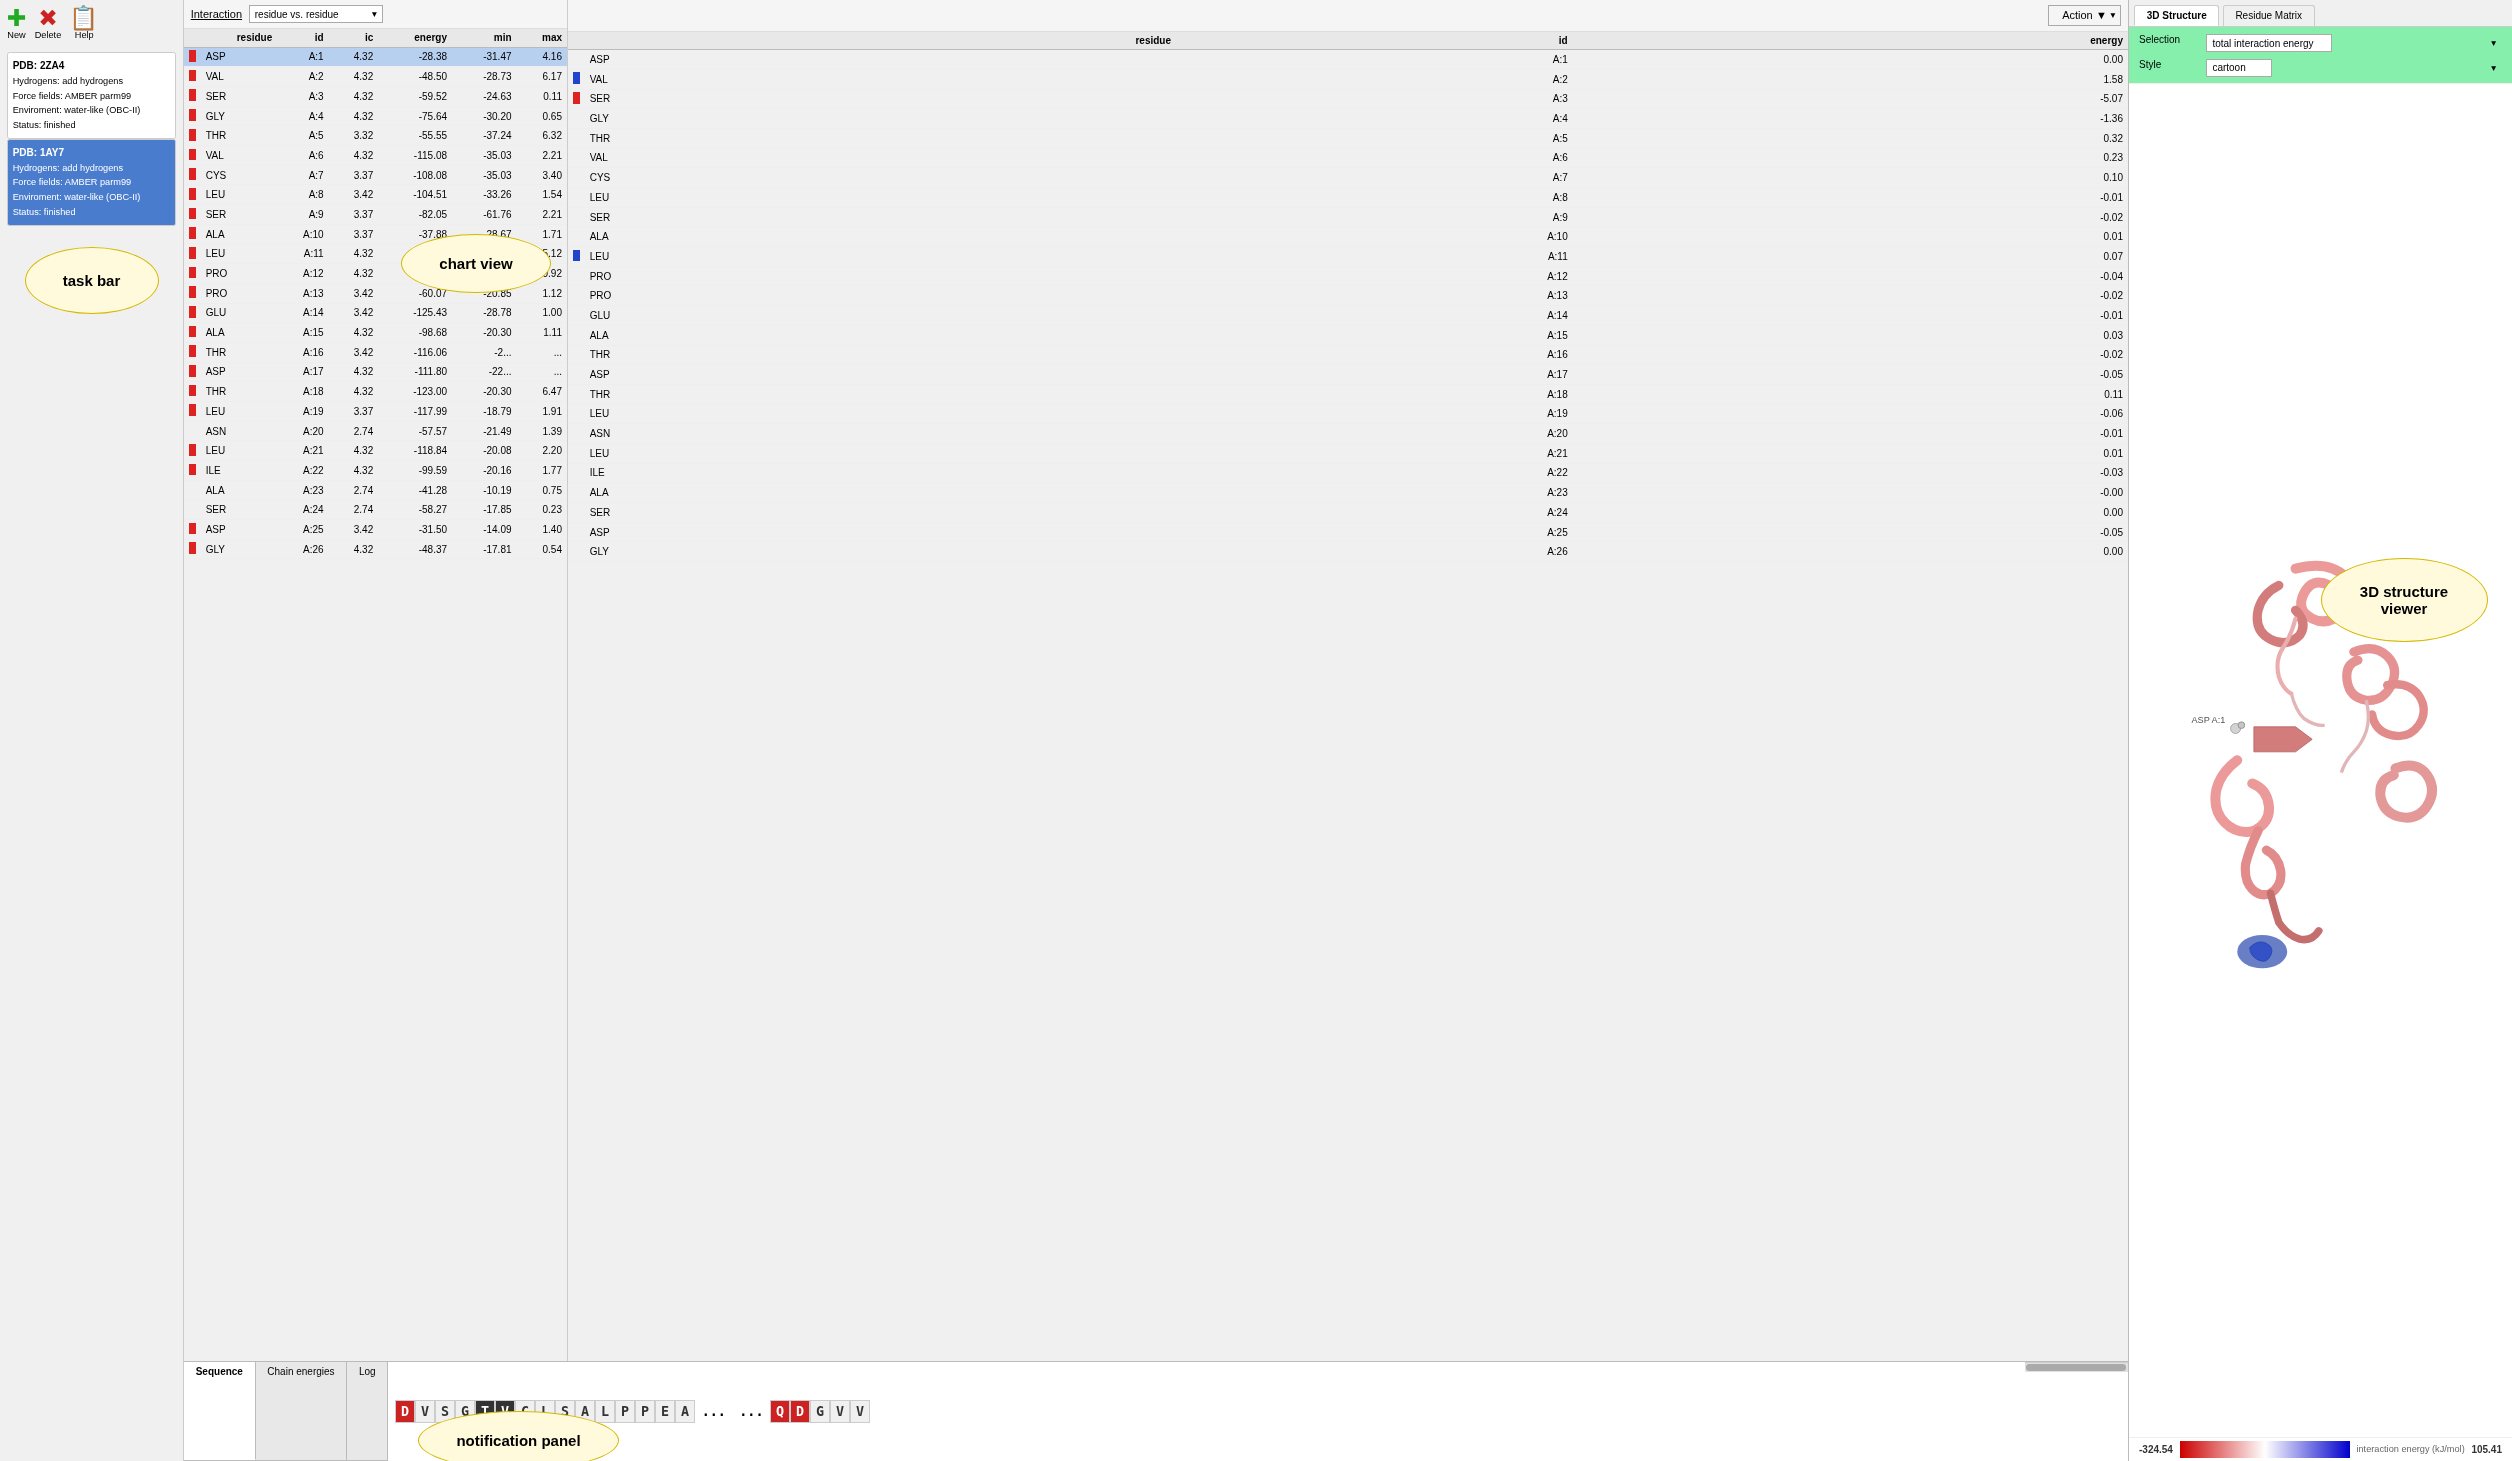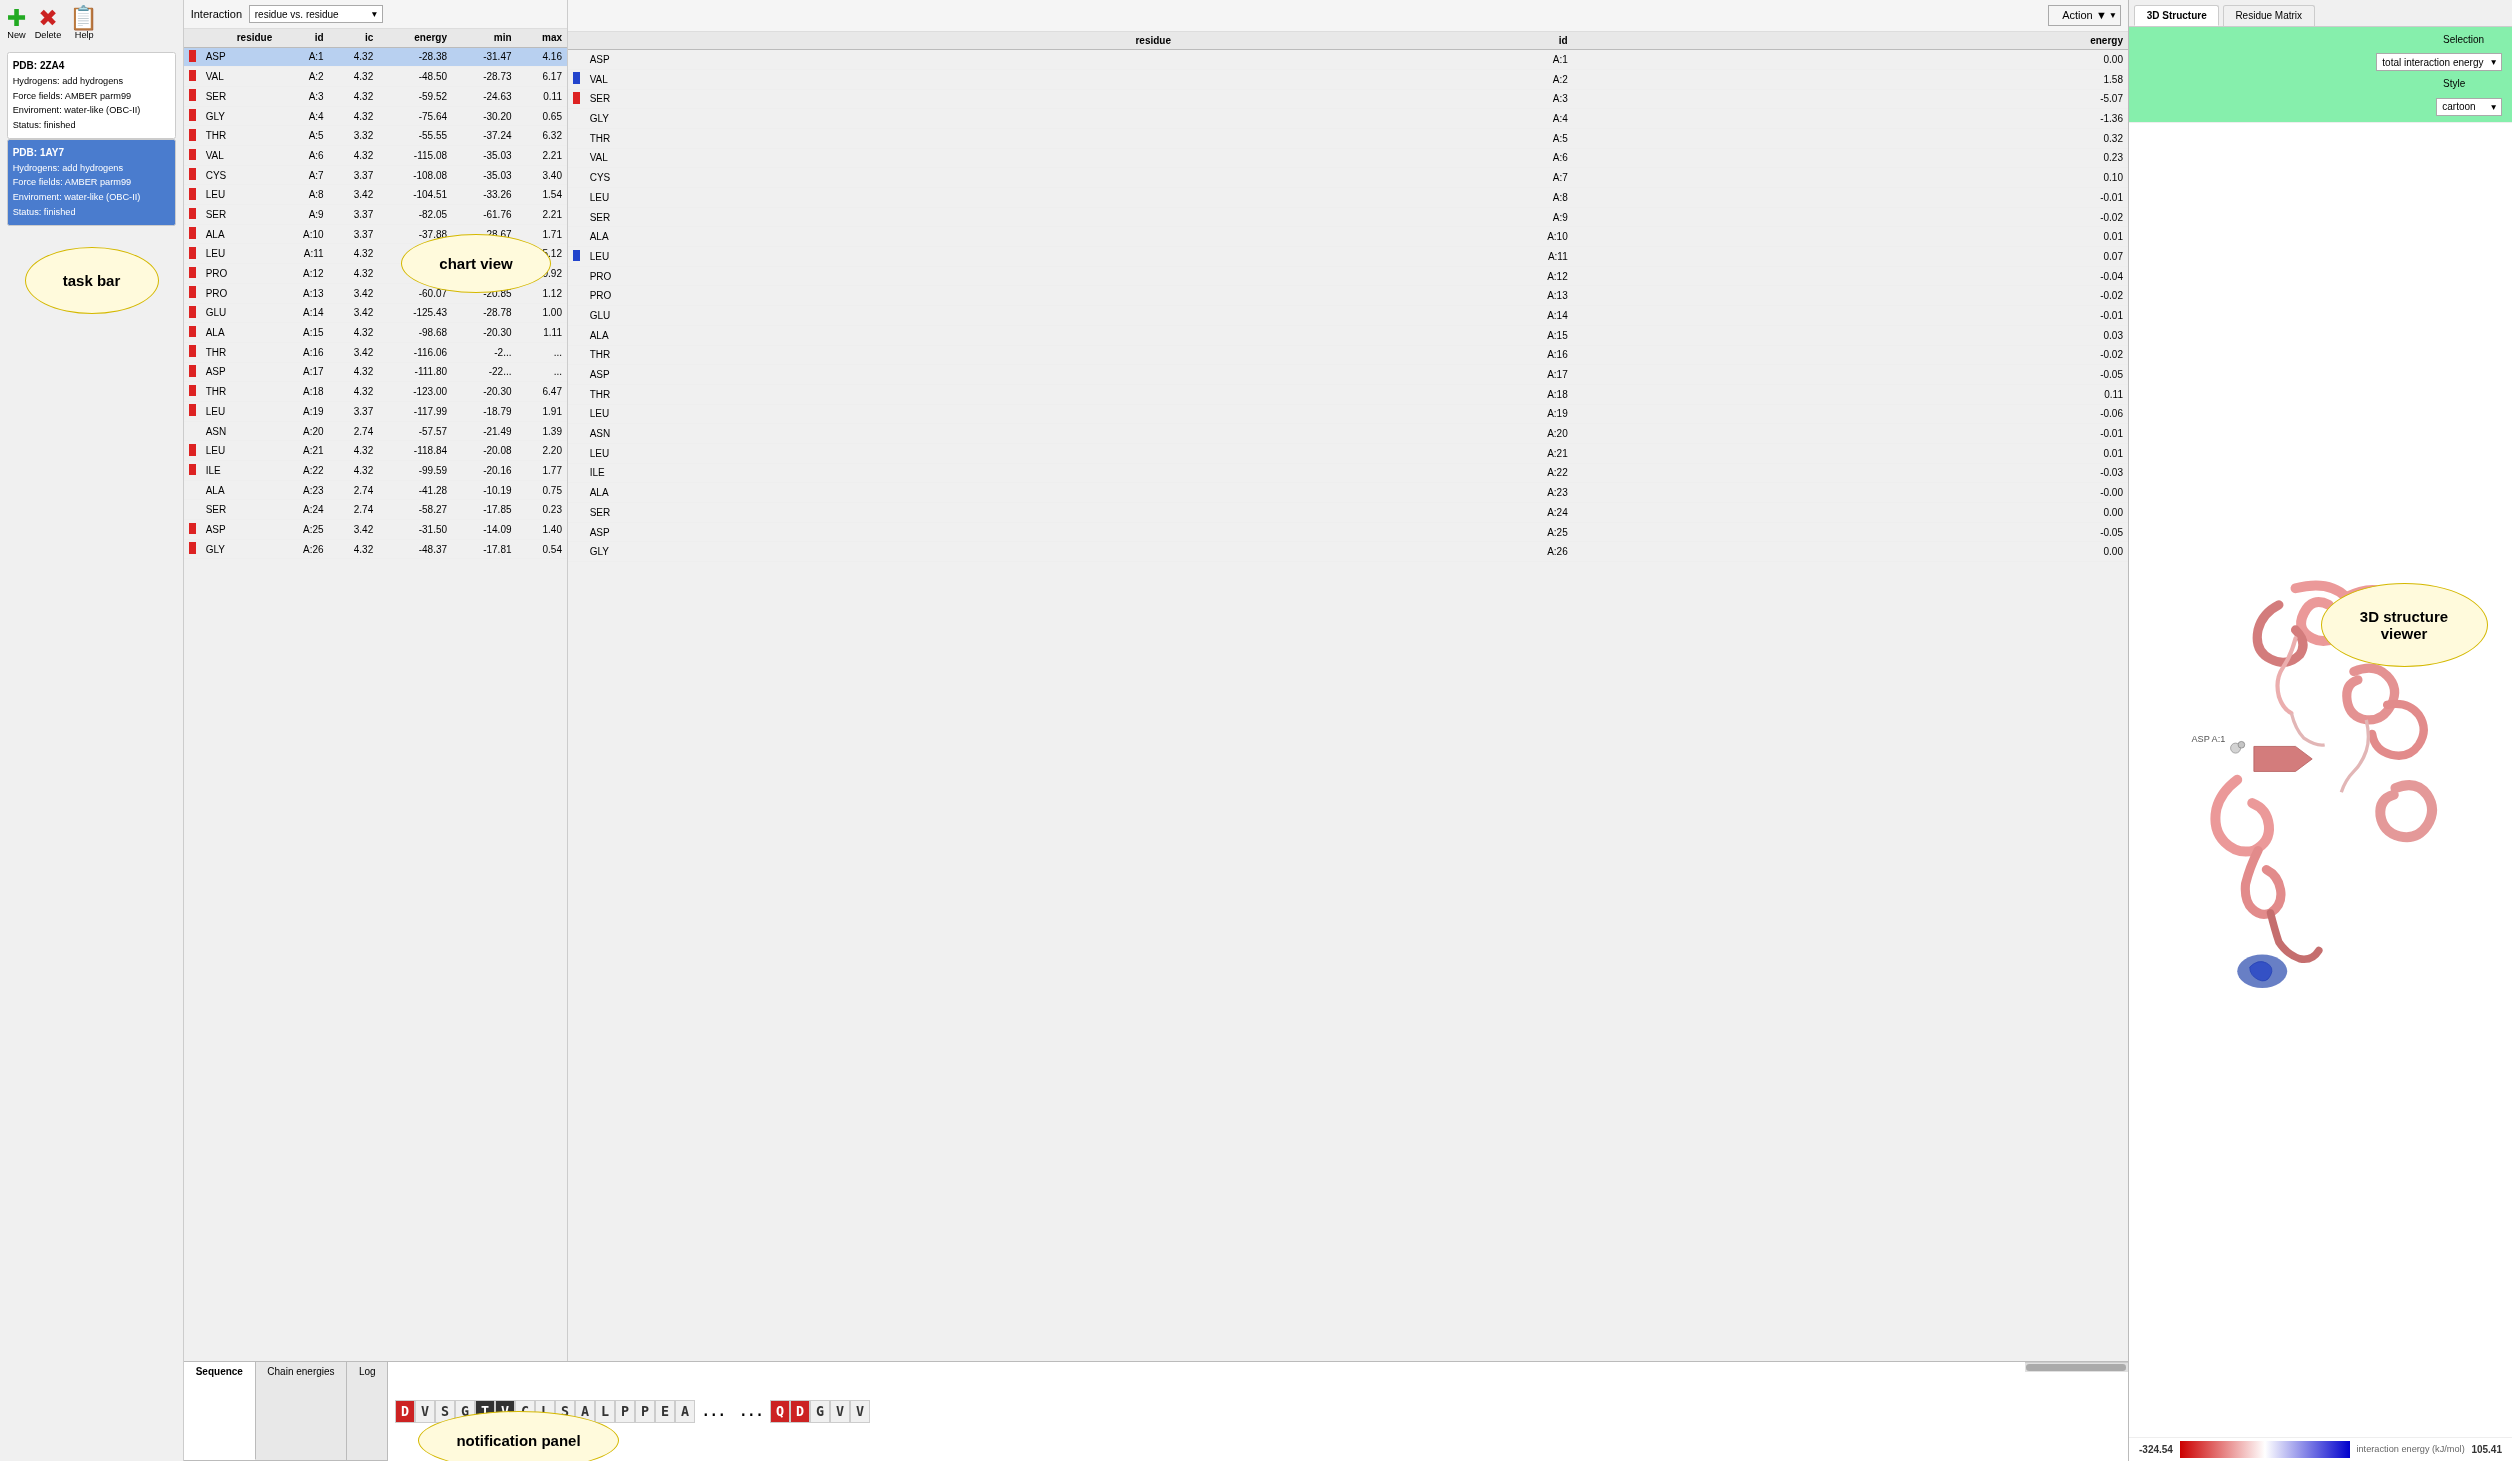"Interaction" .interaction-bar label { text-decoration: none -> underline }
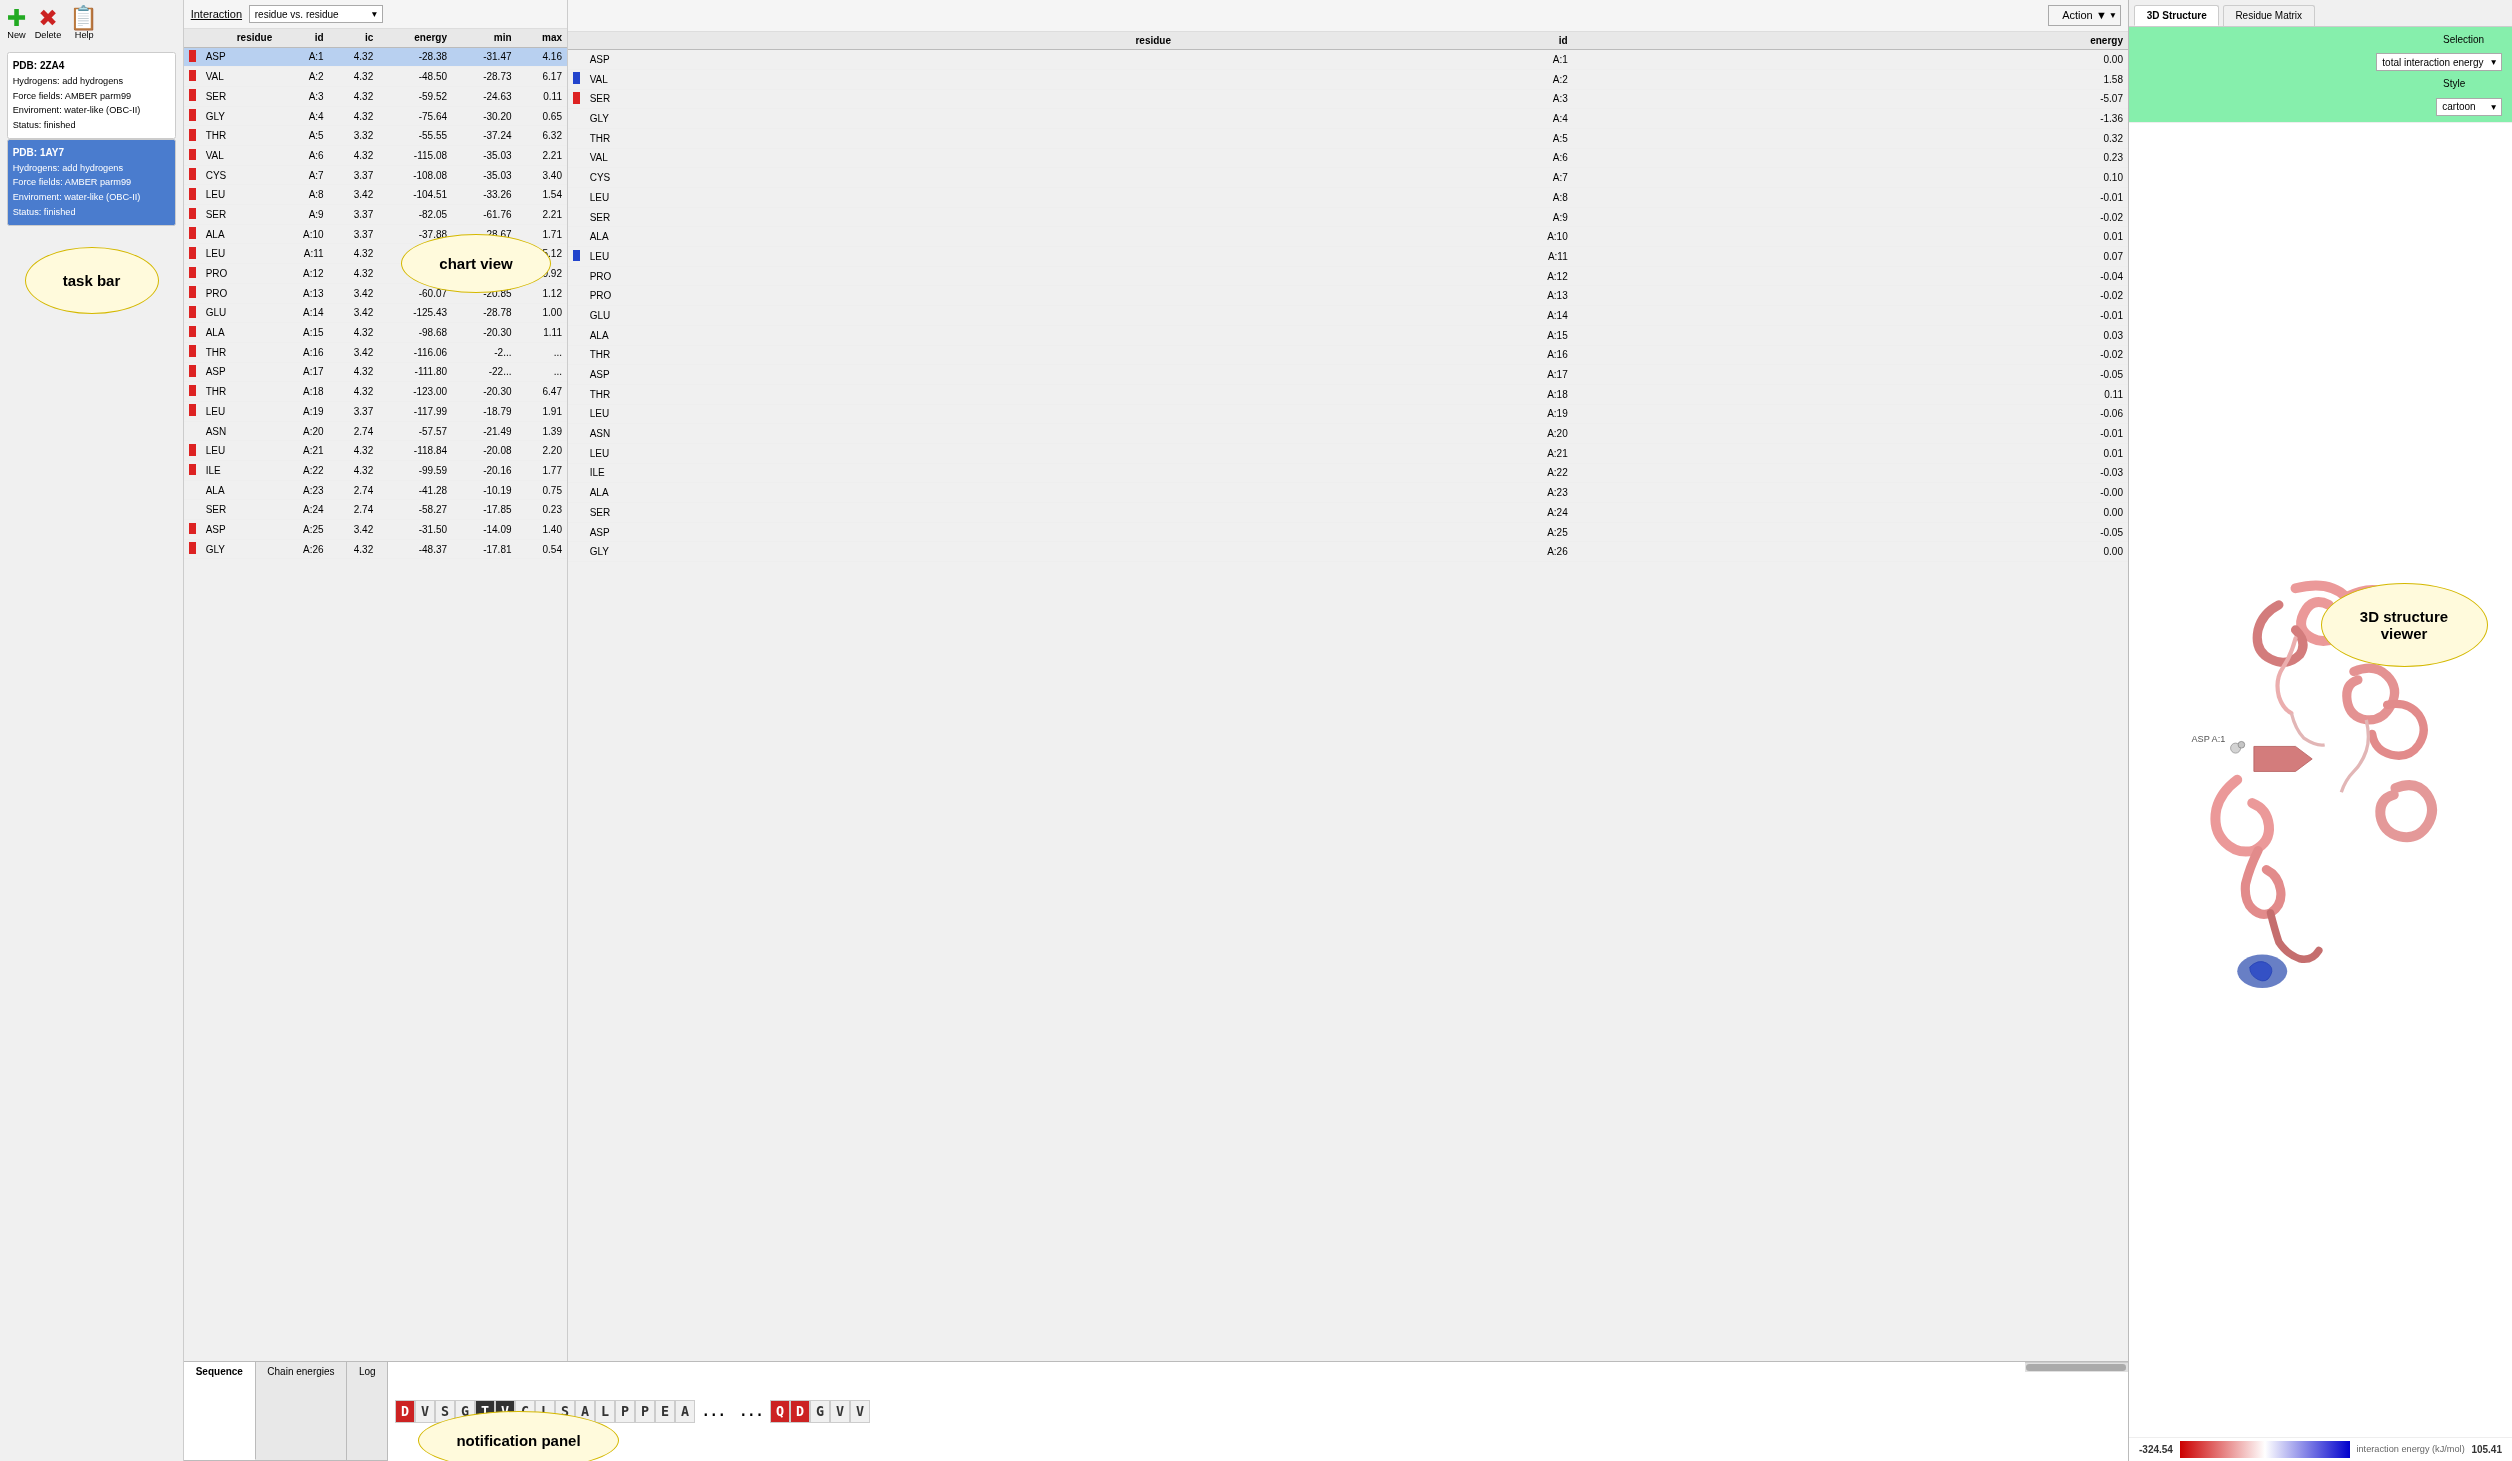"Selection" .ctrl-row { align-items: flex-end -> flex-start; flex-direction: column -> none }
